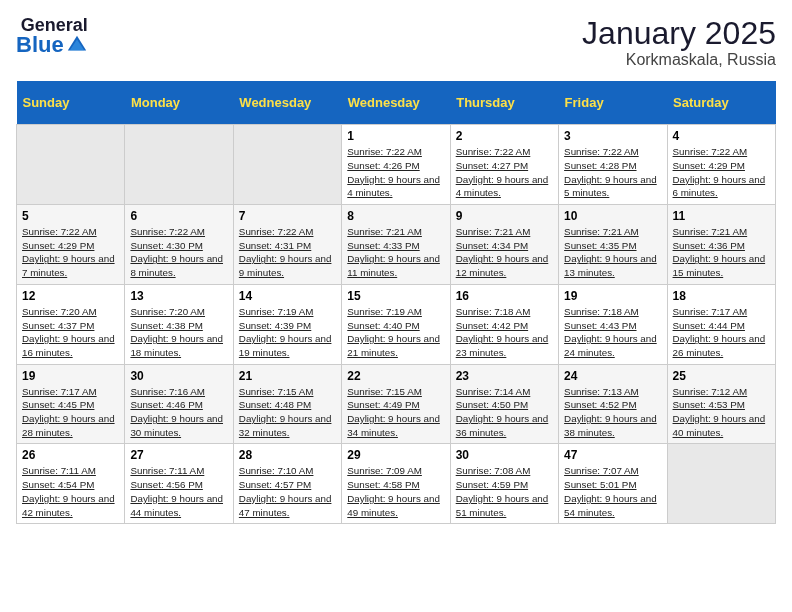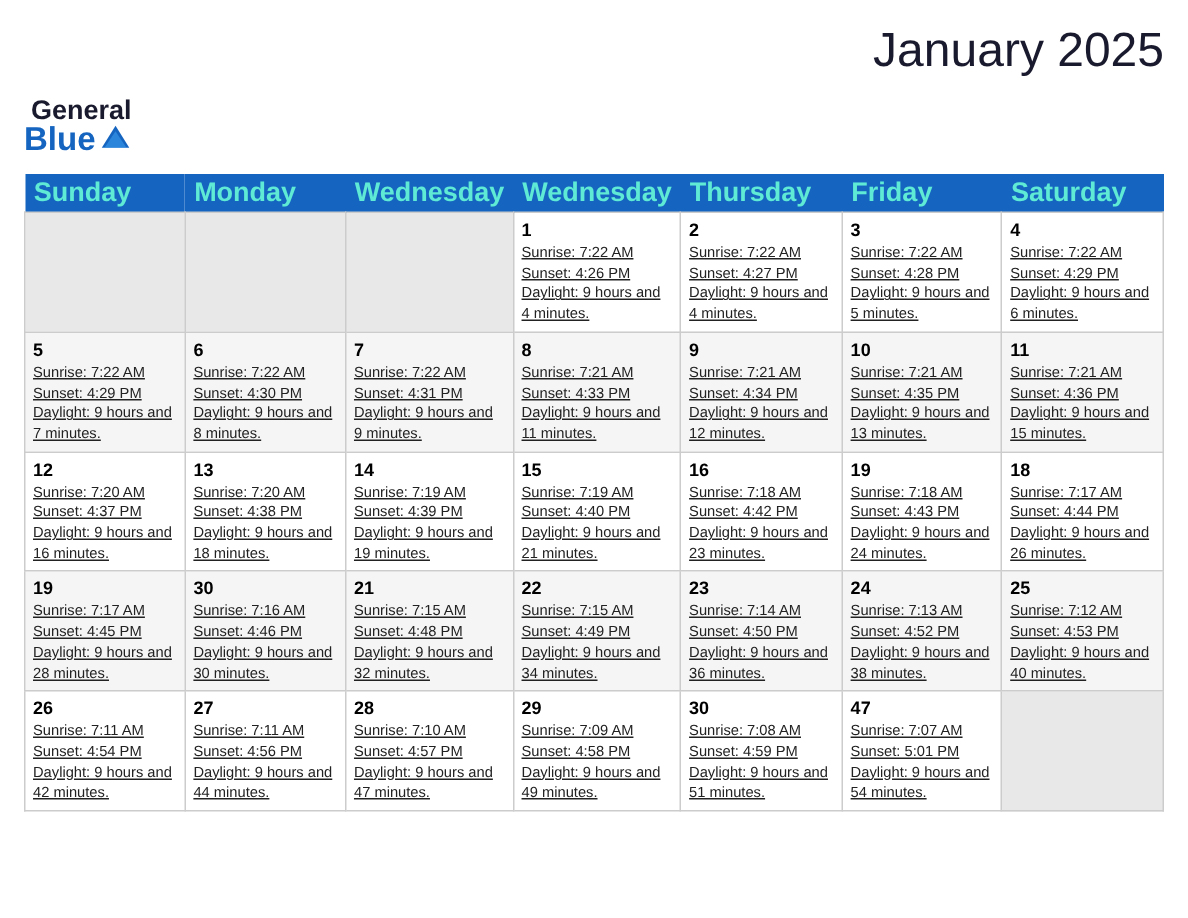"General" .logo-text-general { margin-top: 48px -> none }
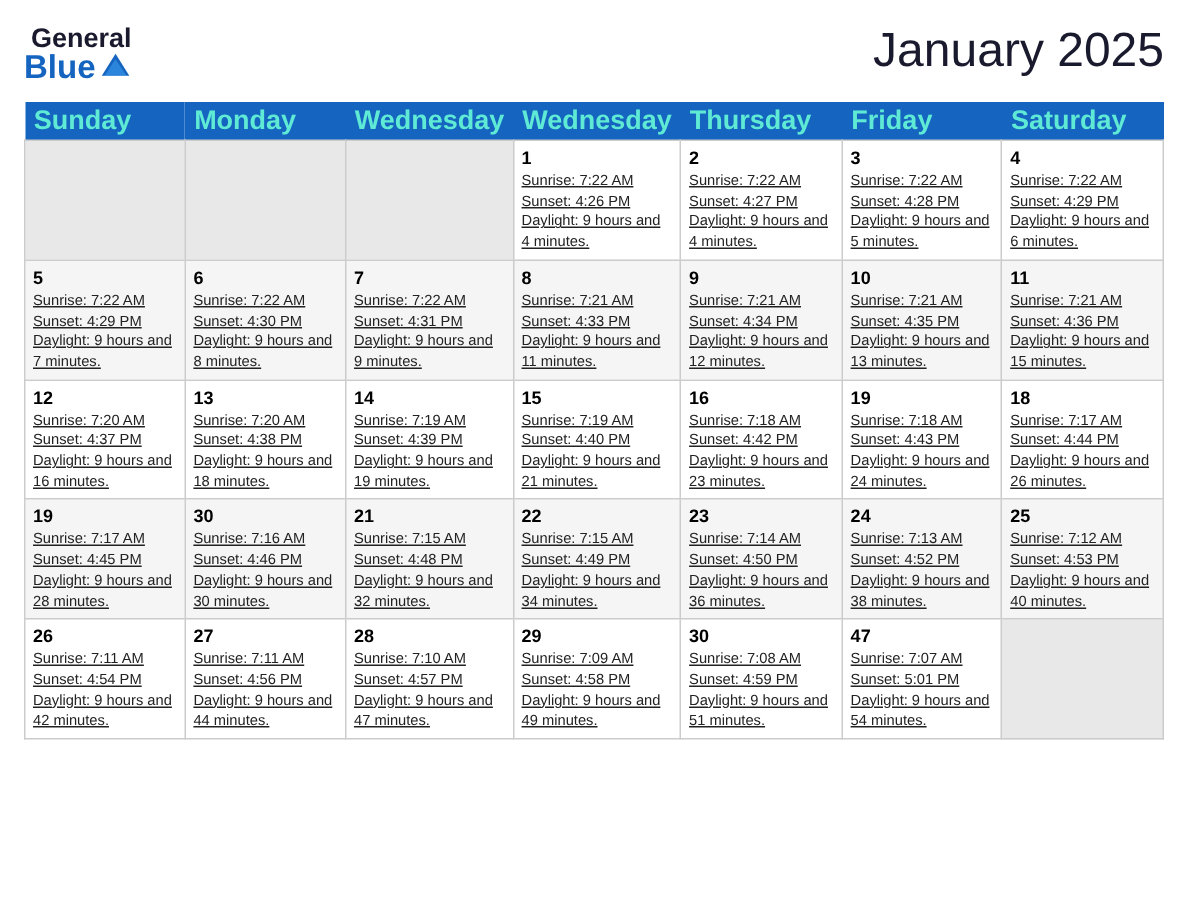"Korkmaskala, Russia" div.calendar-subtitle { html: none -> <div>Korkmaskala, Russia</div> }
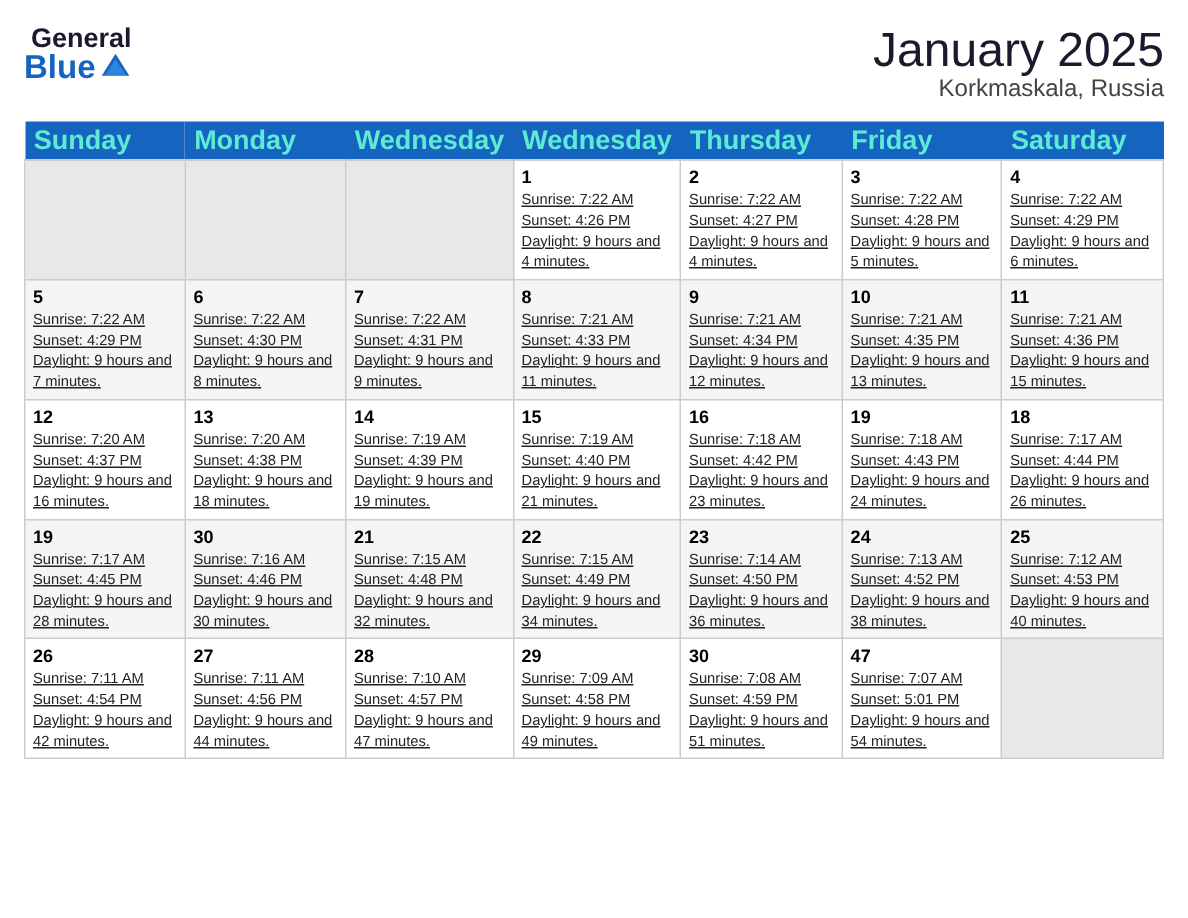"Sunday" thead tr th { color: #5eead4 -> #fde047; font-size: 18px -> 13px; padding: 2px 6px -> 14px 6px }
